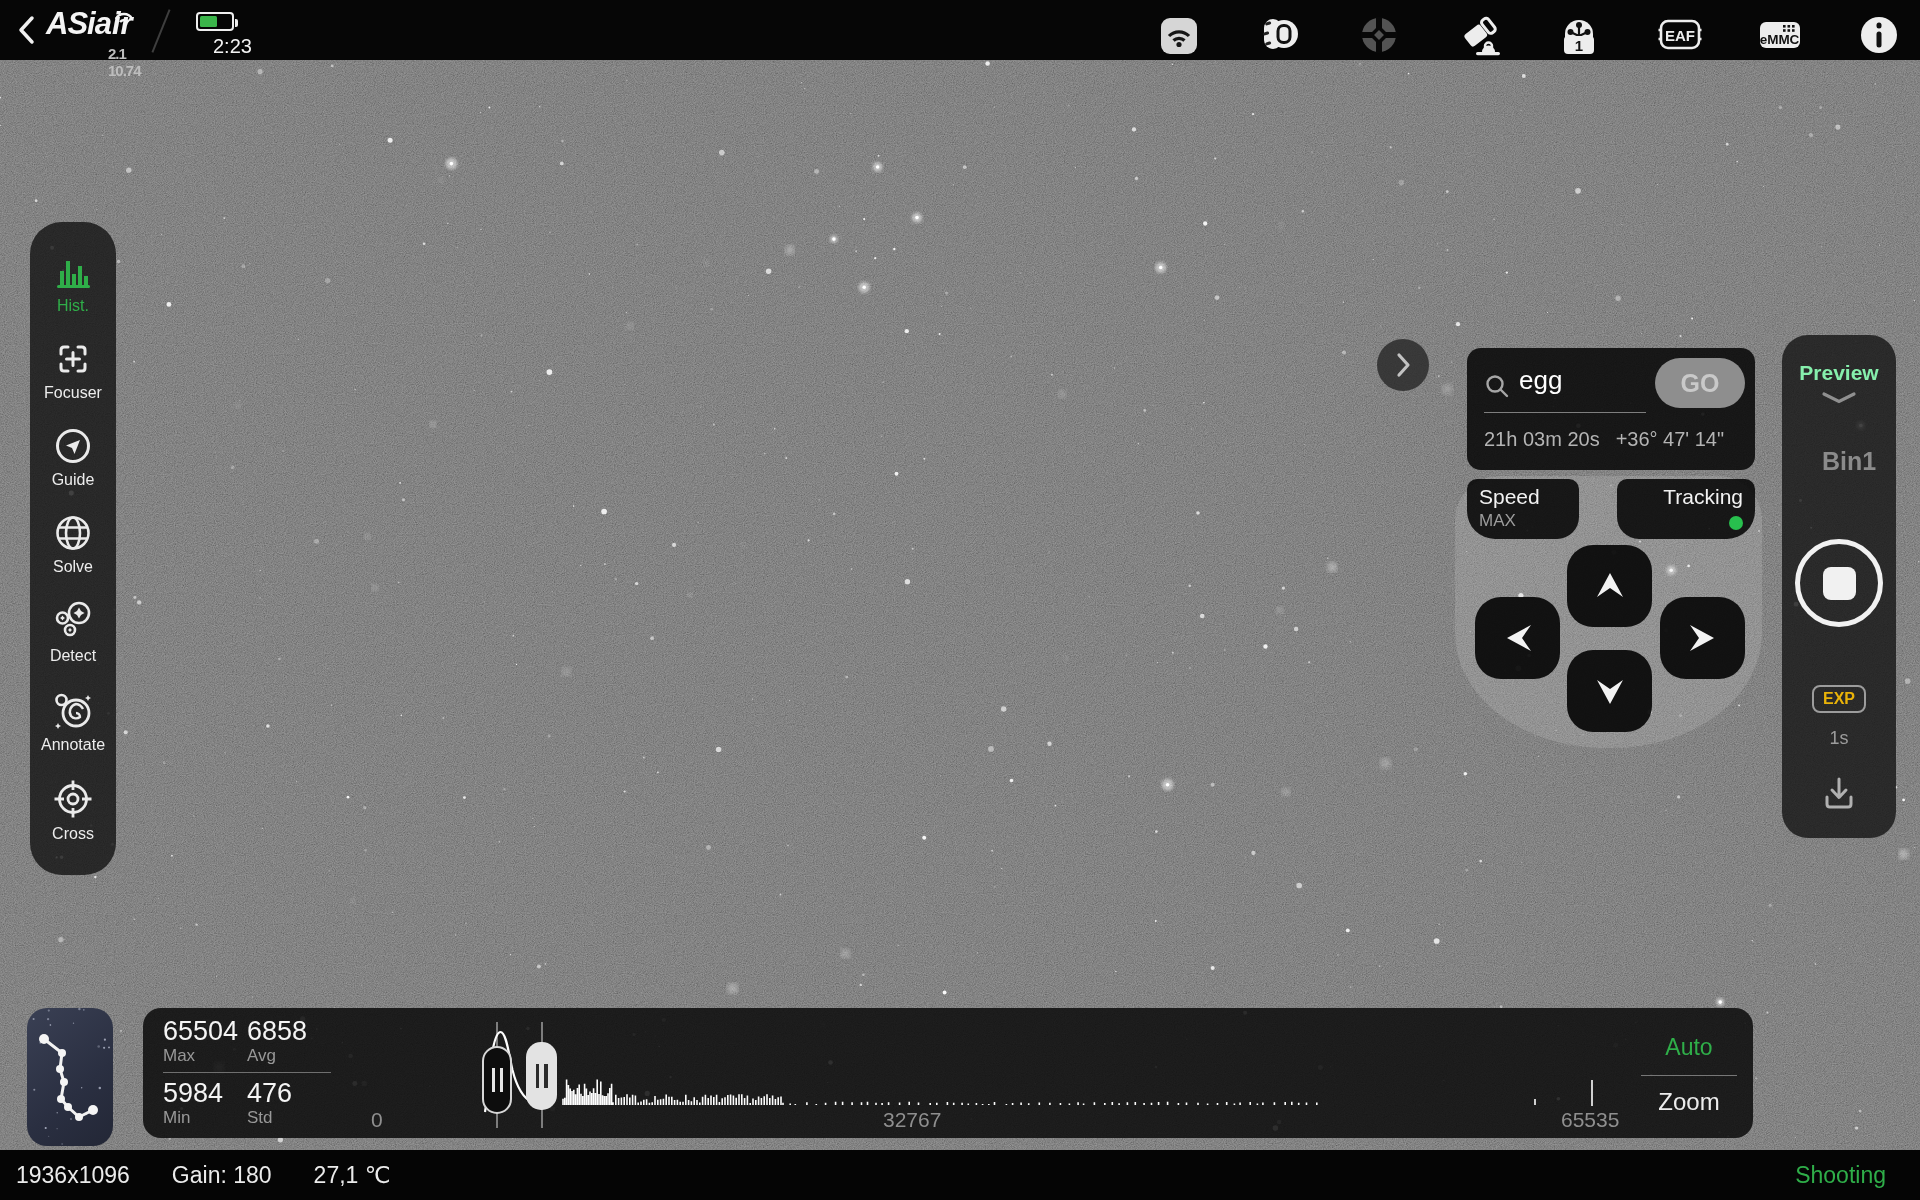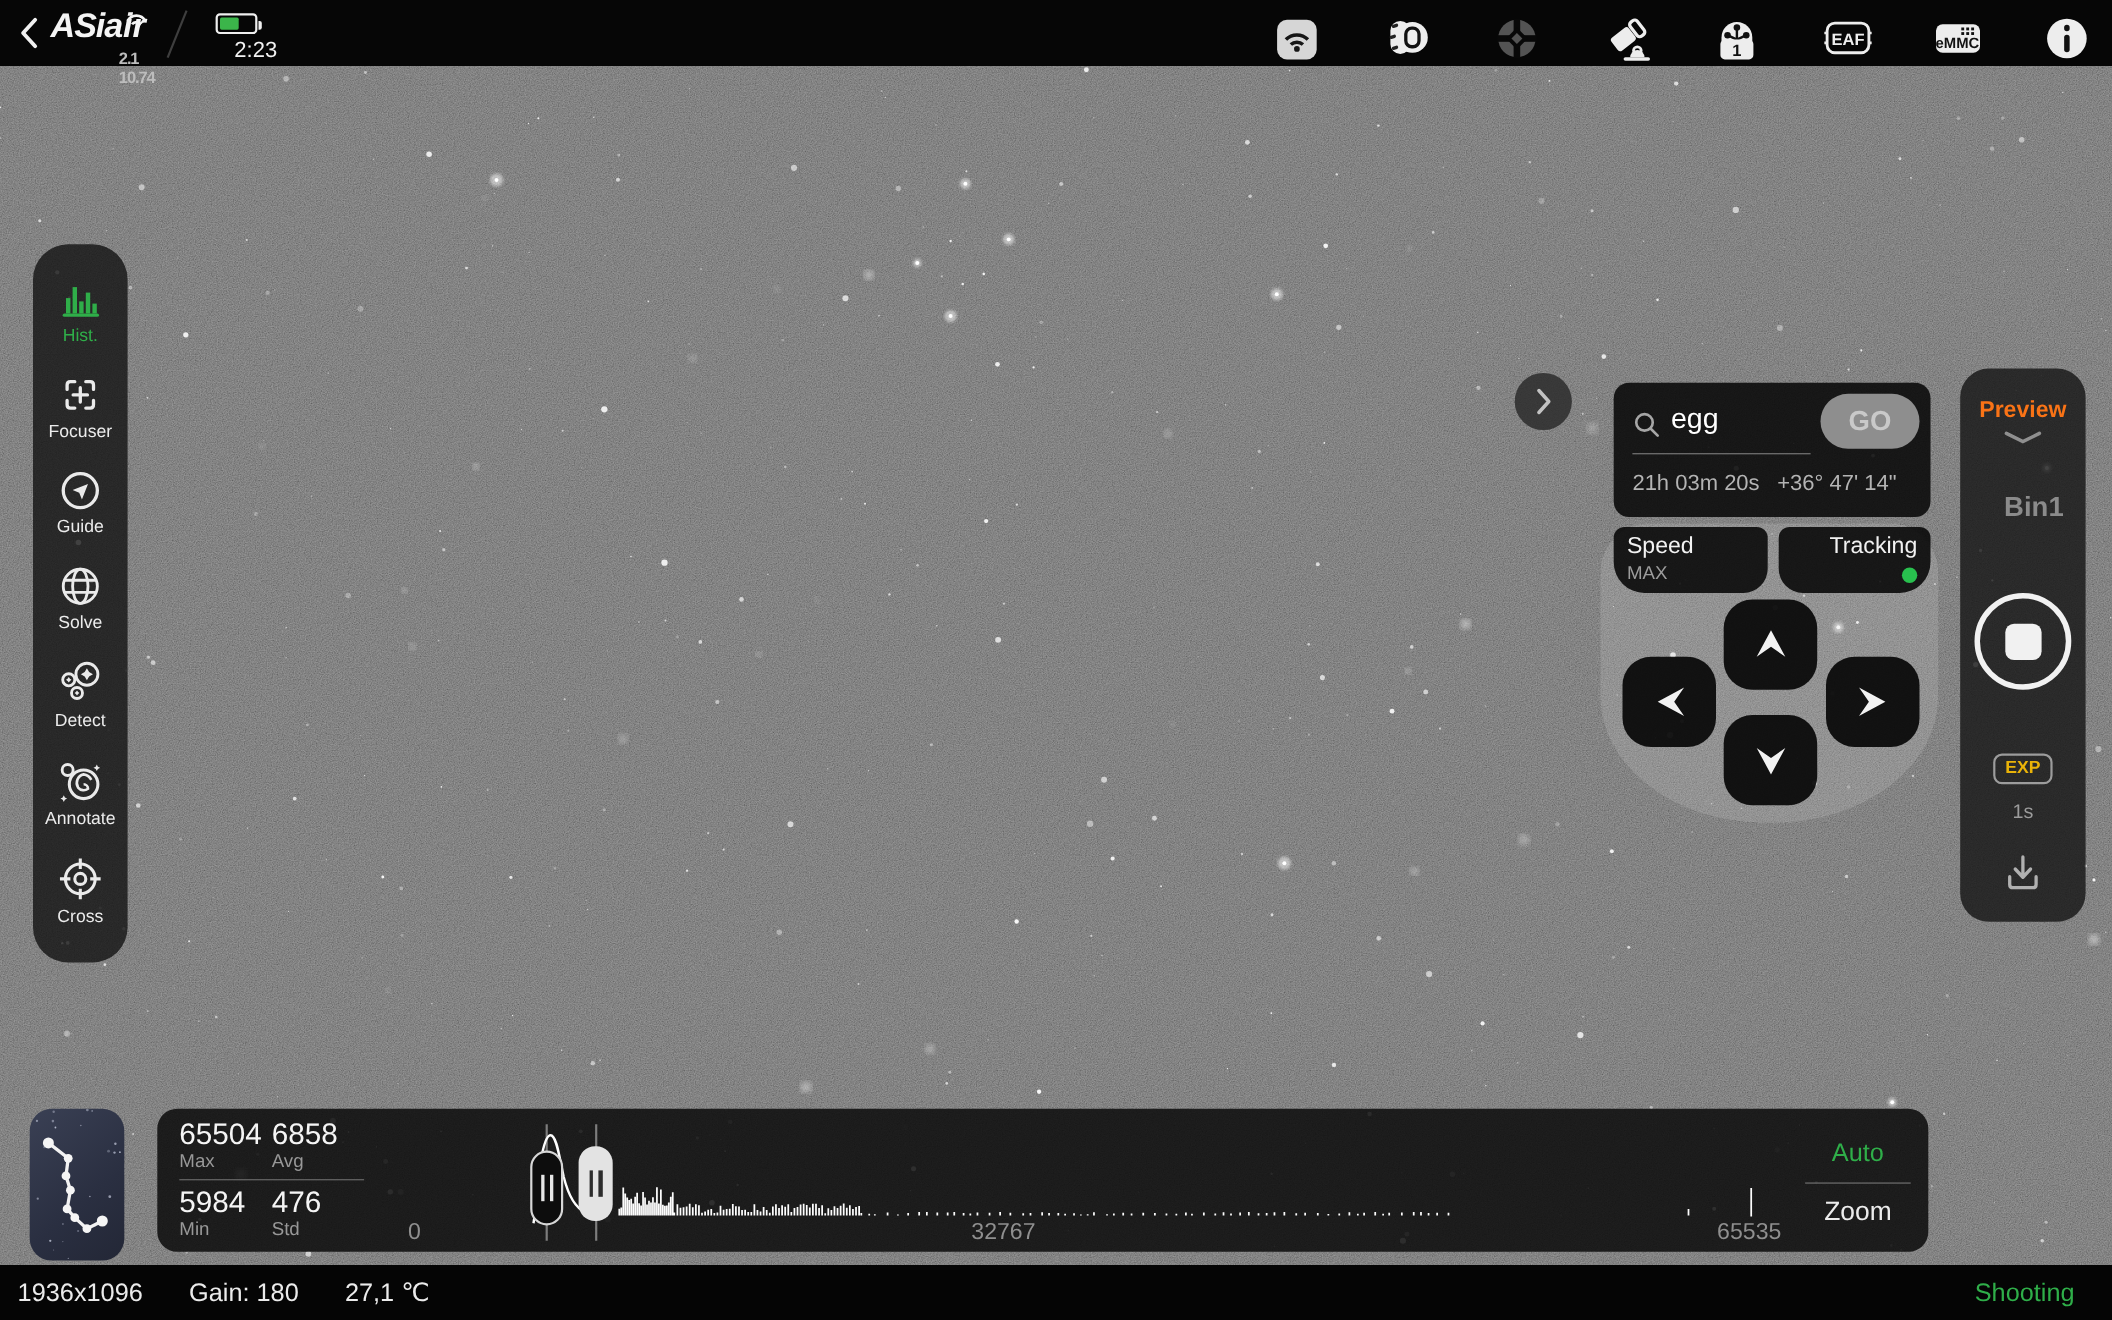"Preview" .cp-mode { color: #f97316 -> #86efac }
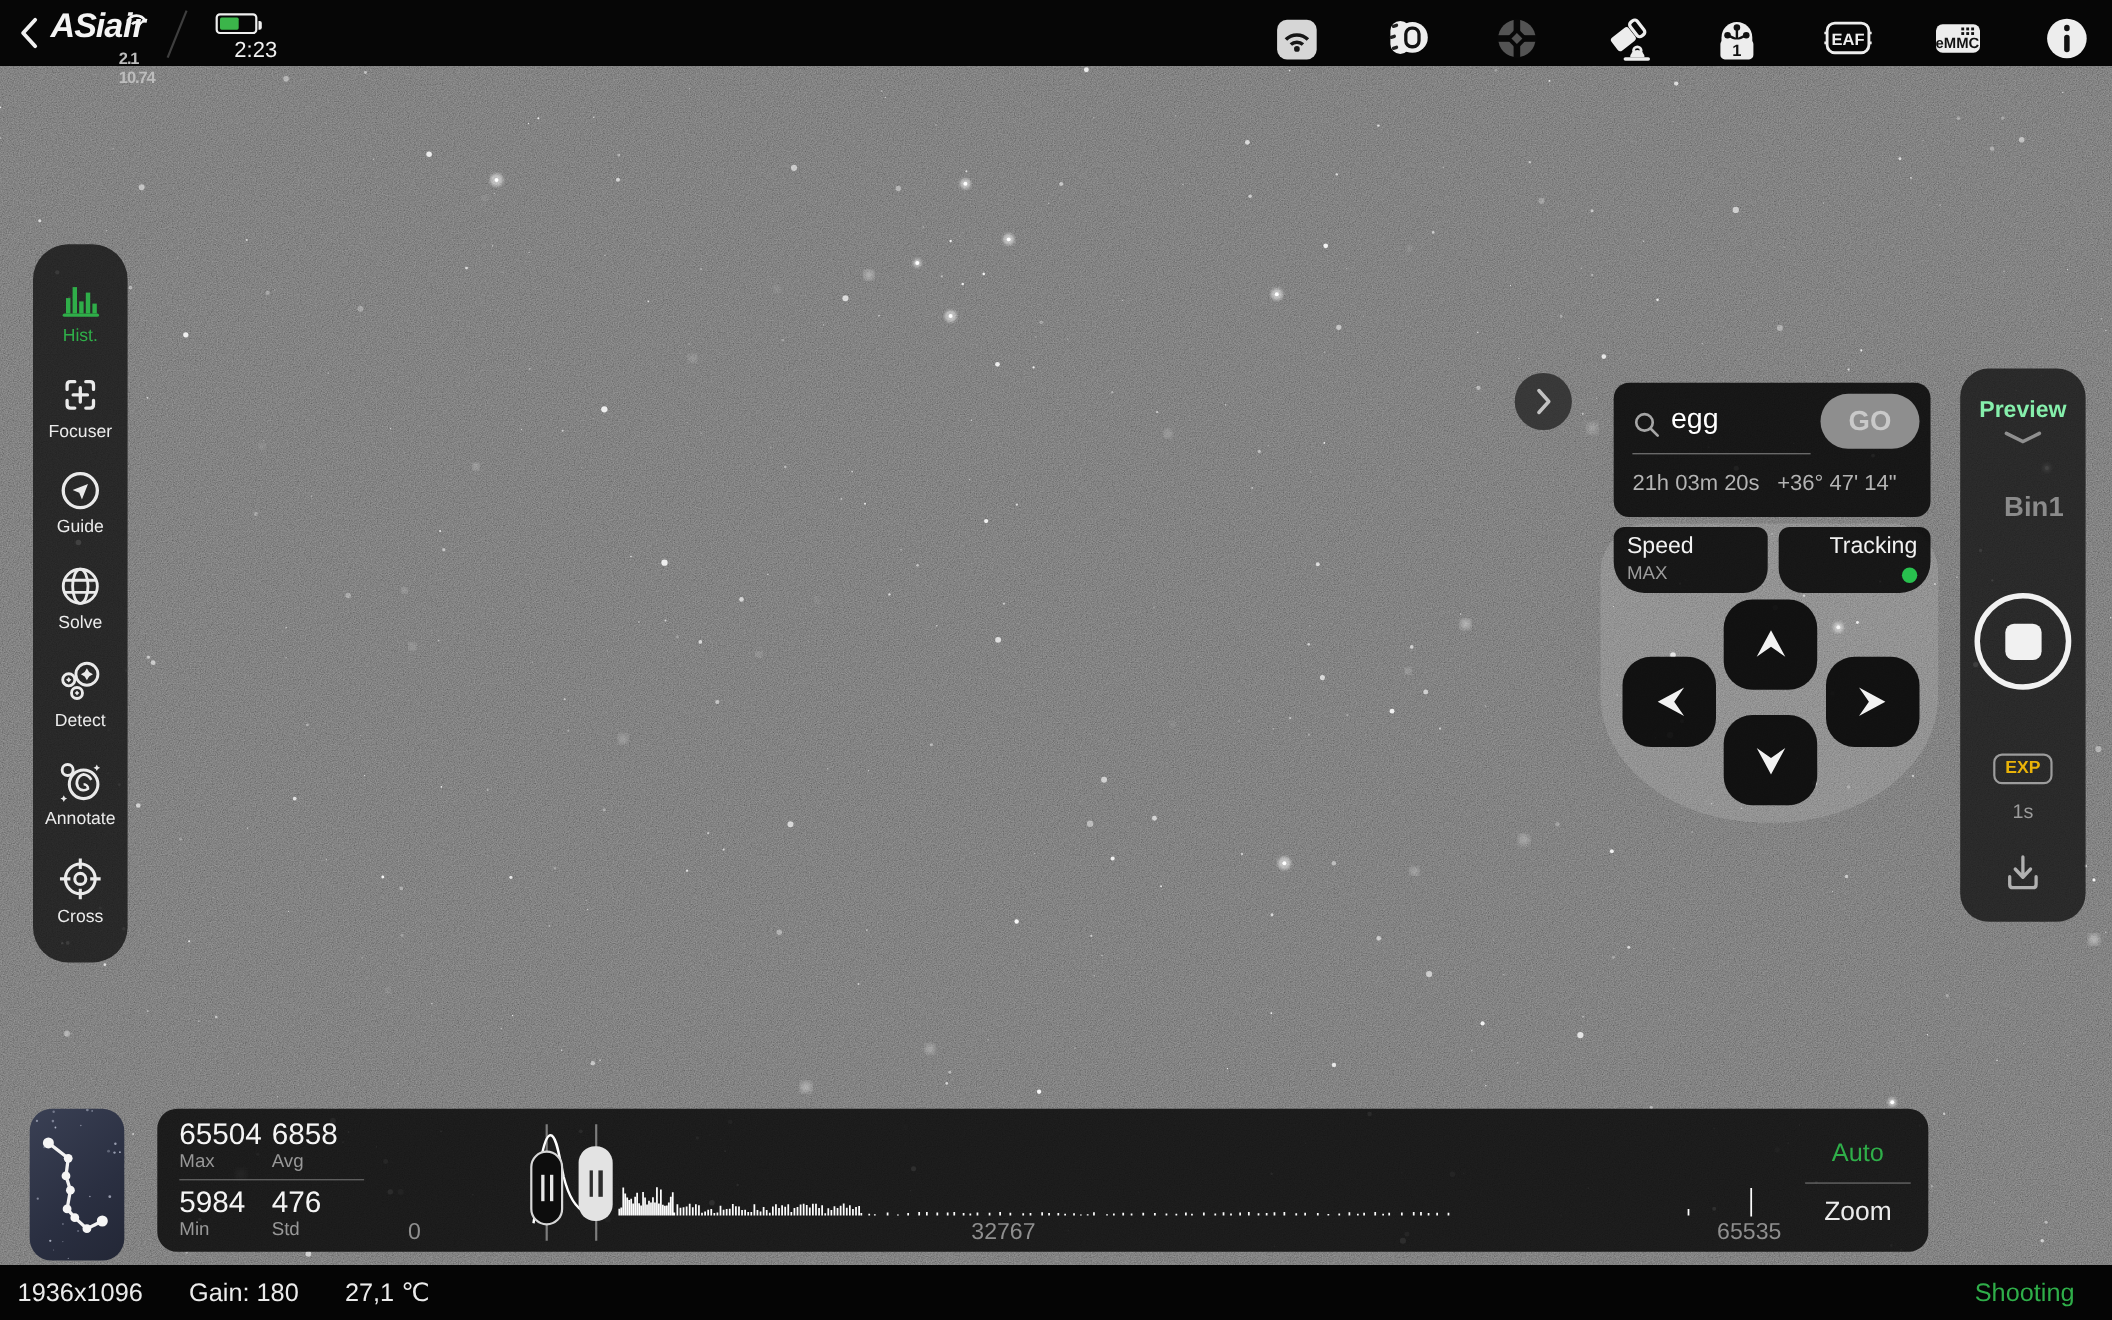"Speed" .speed-box { width: 140px -> 112px }
